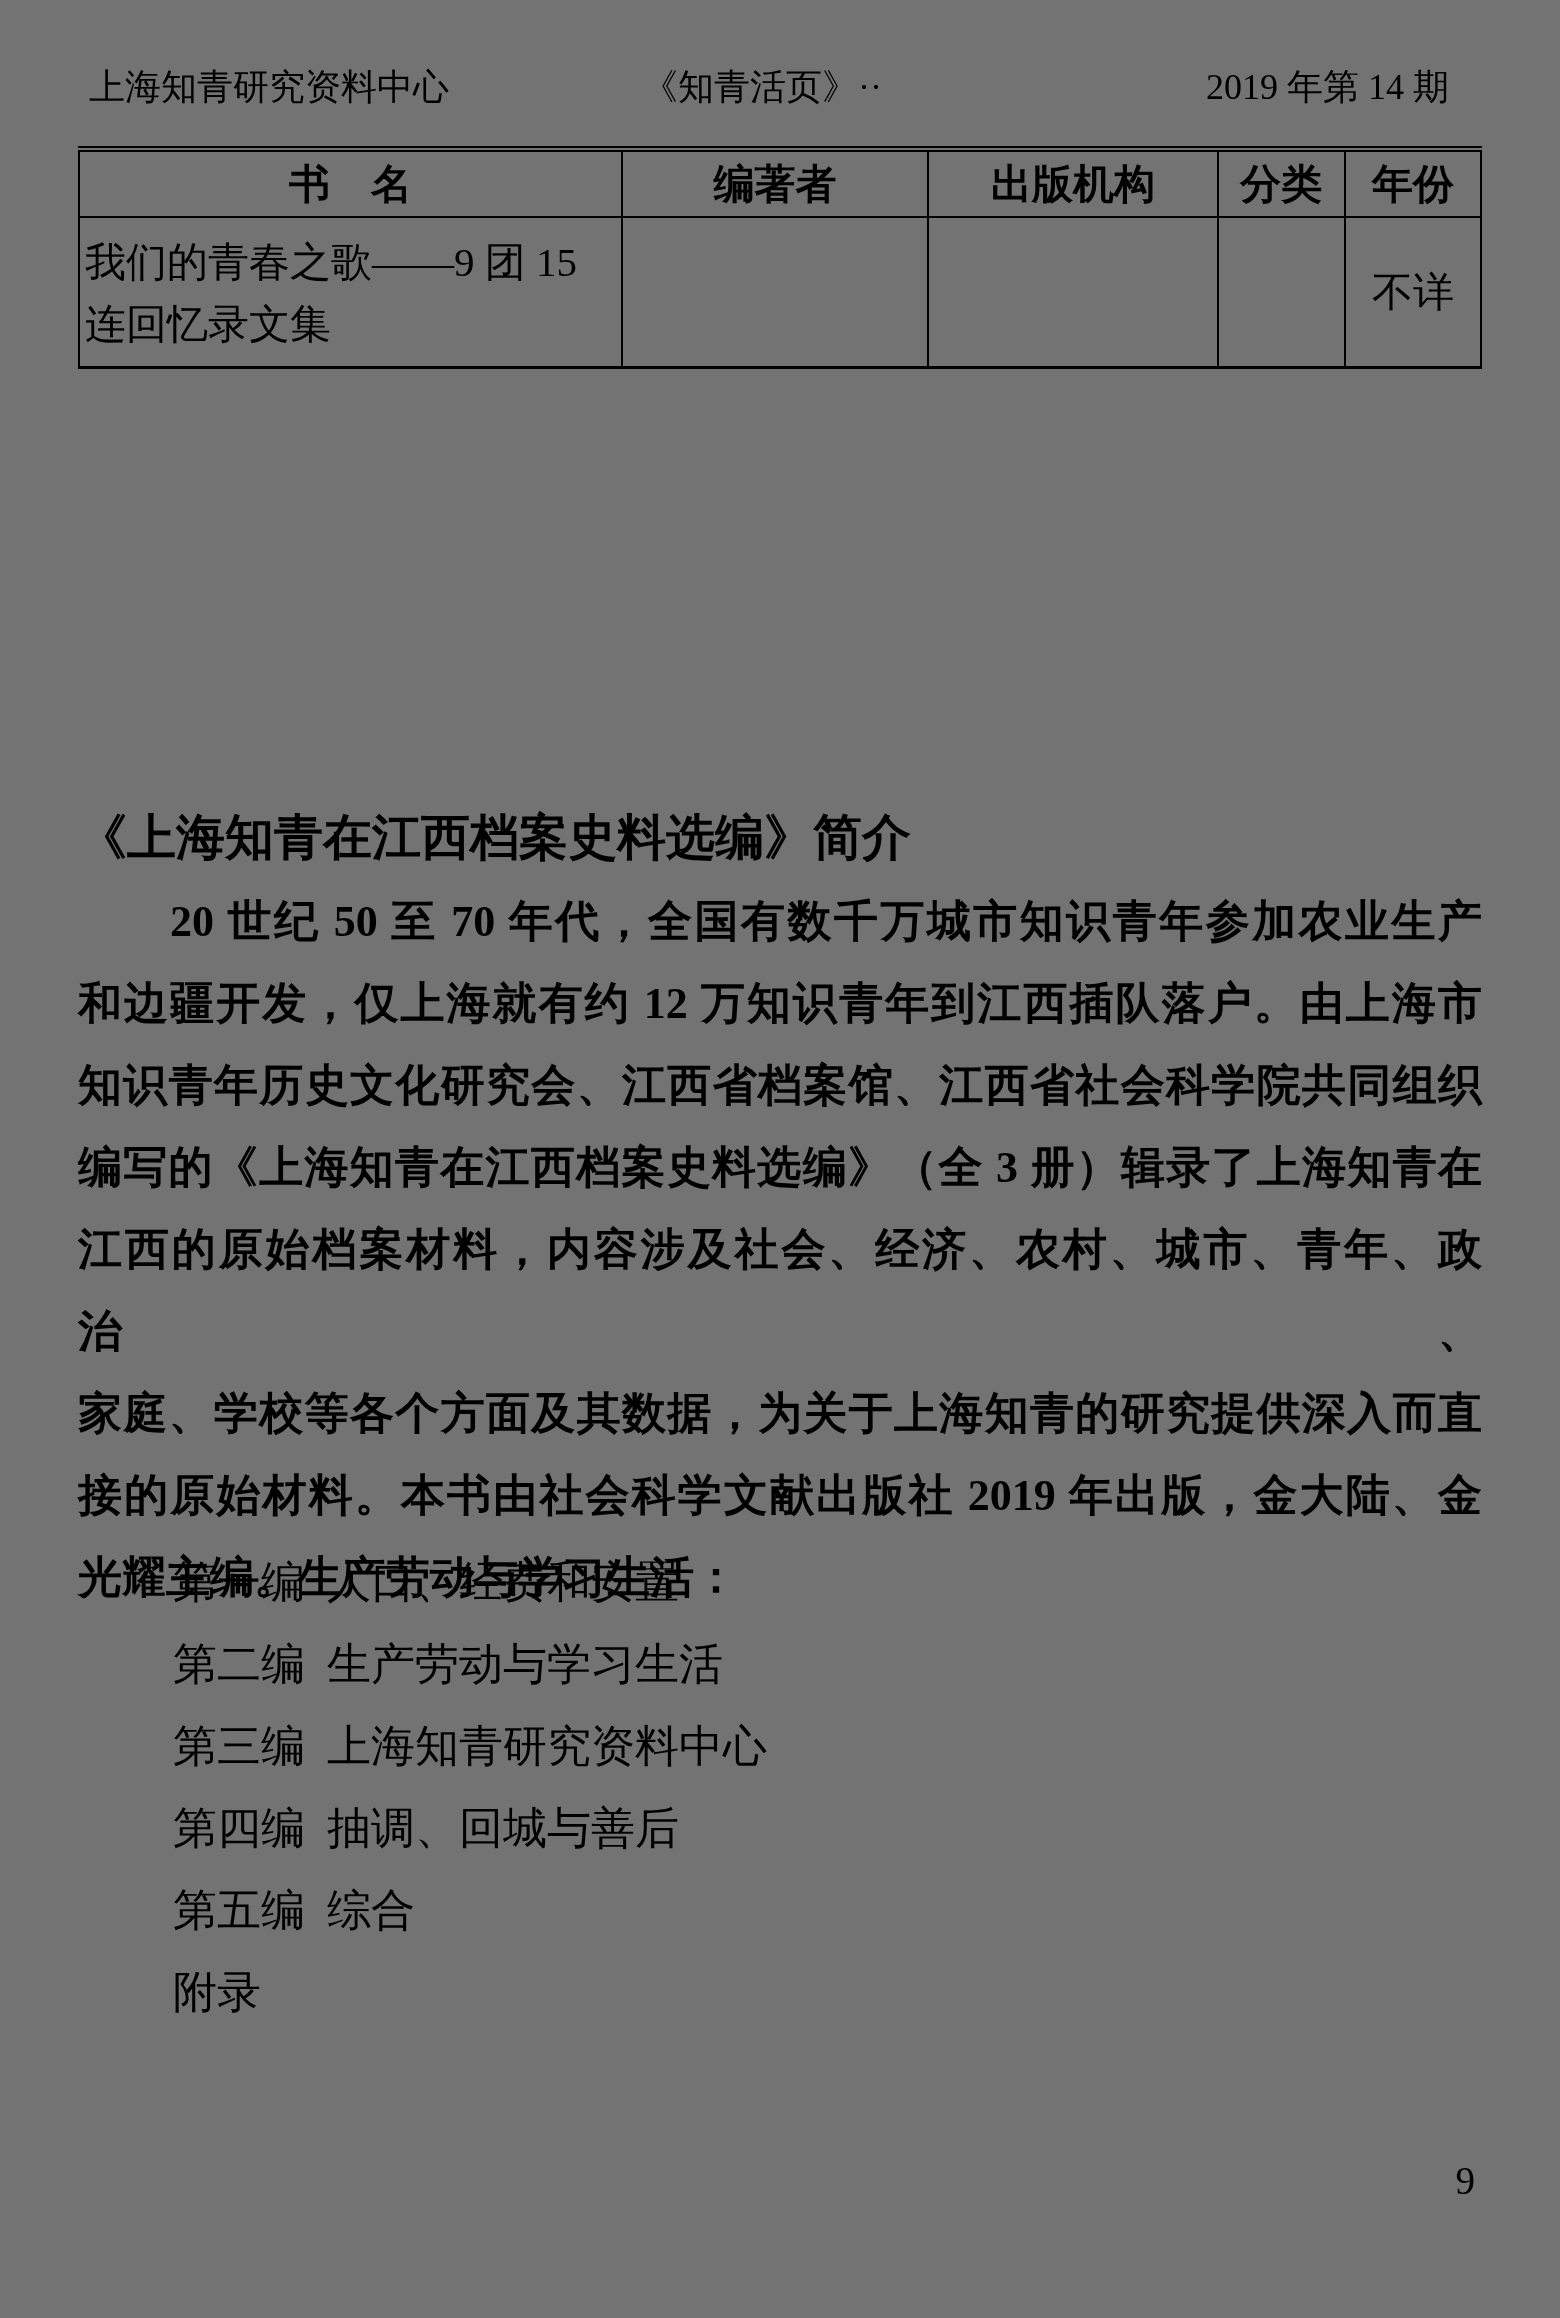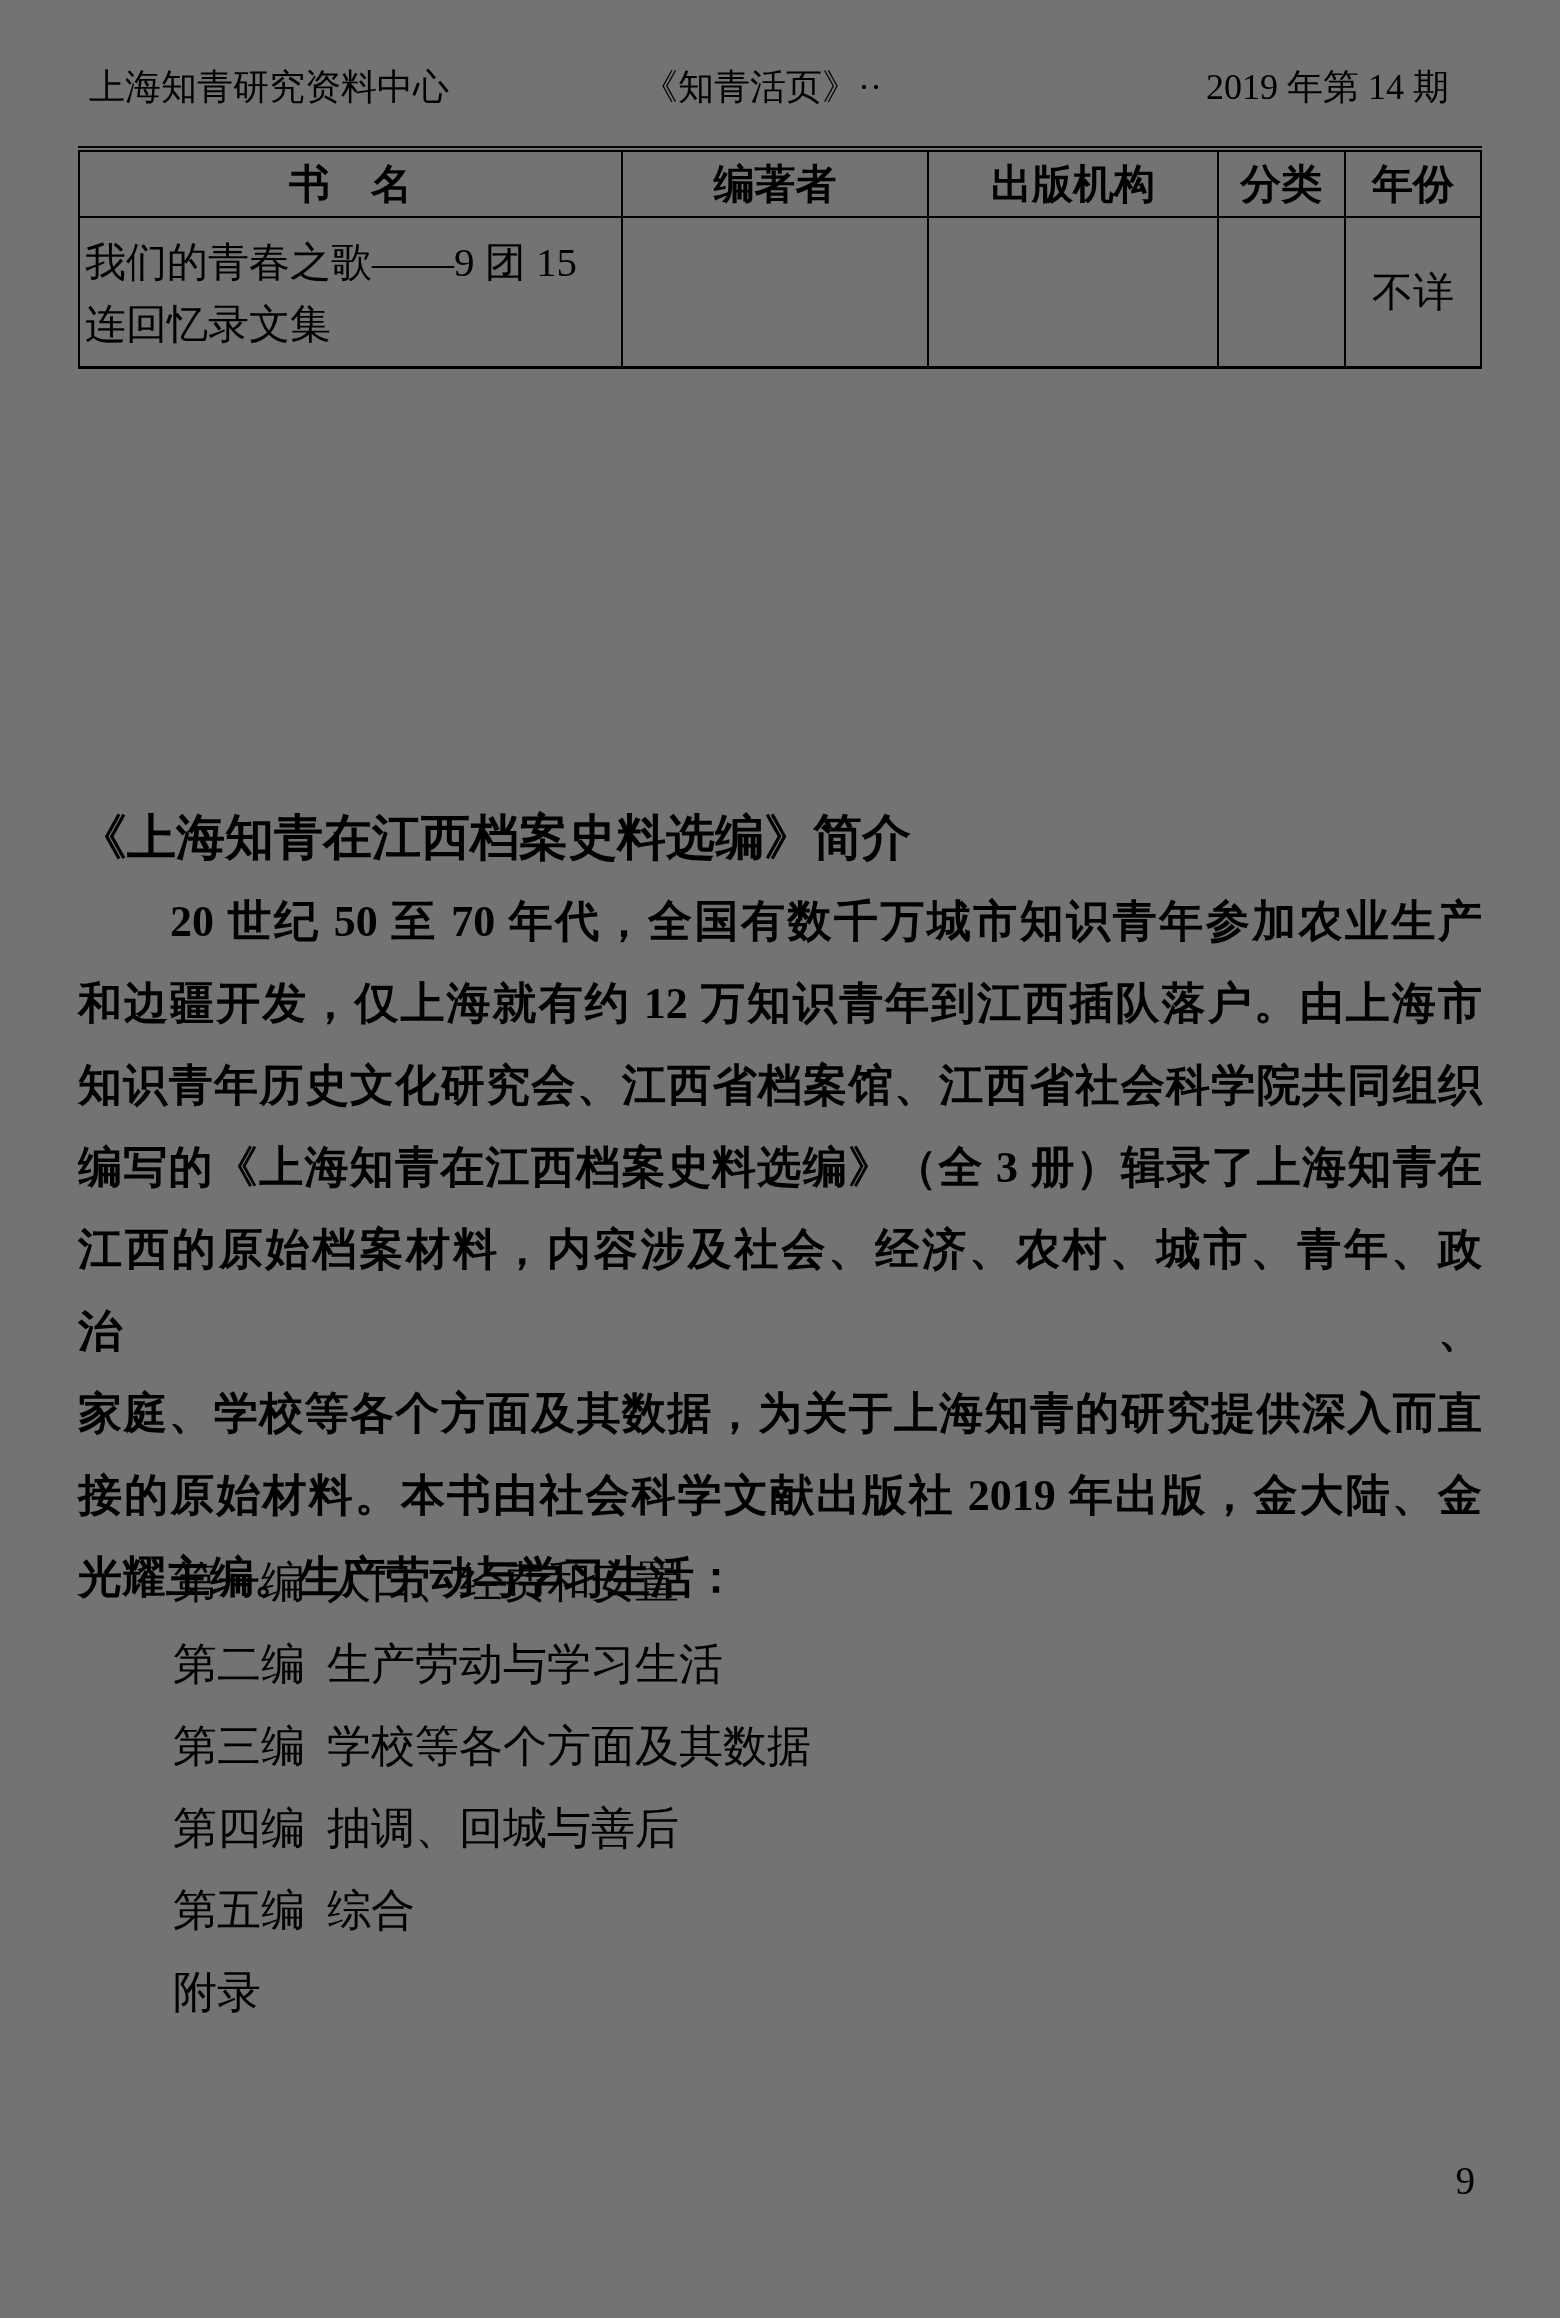"第三编 学校等各个方面及其数据" div.toc-line { text: 学校等各个方面及其数据 -> 上海知青研究资料中心 }
